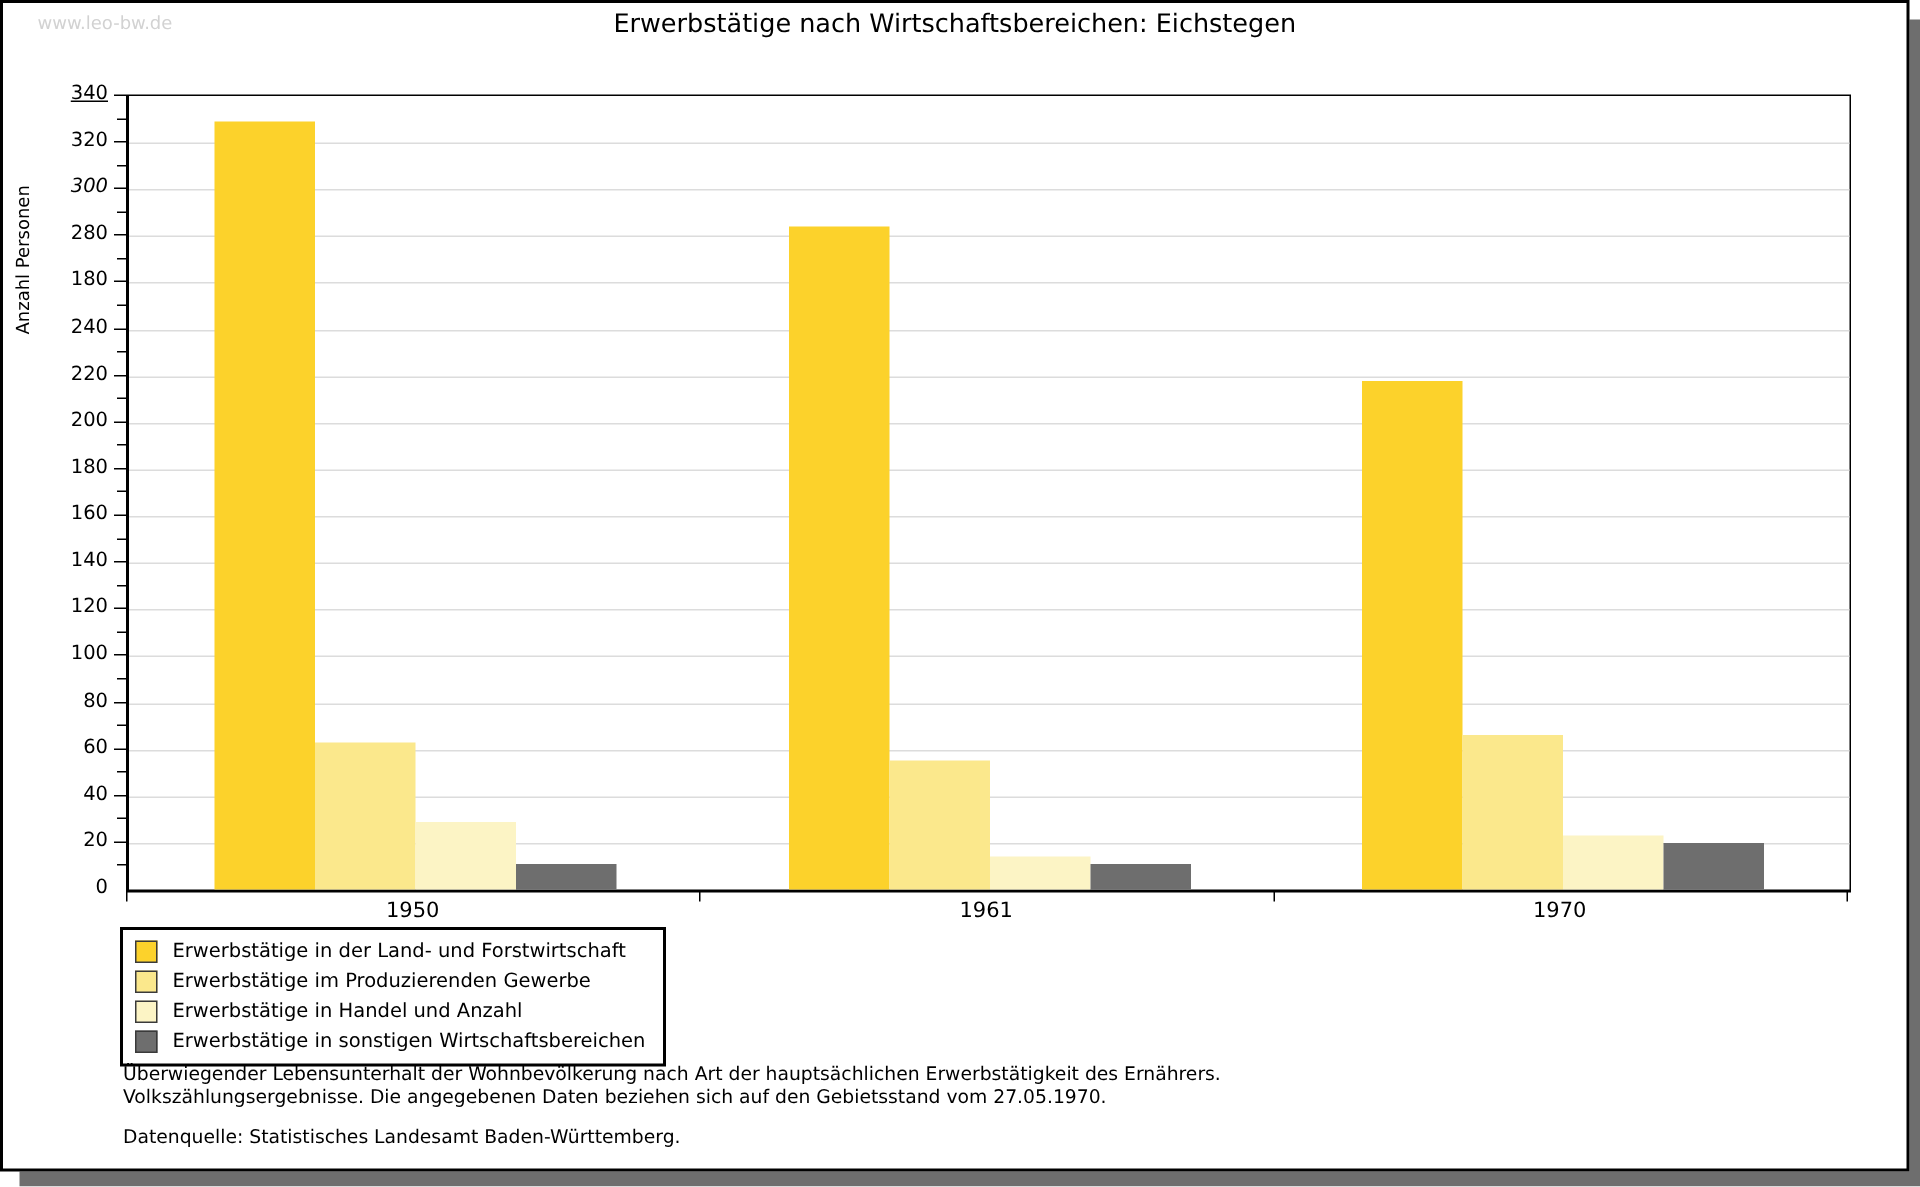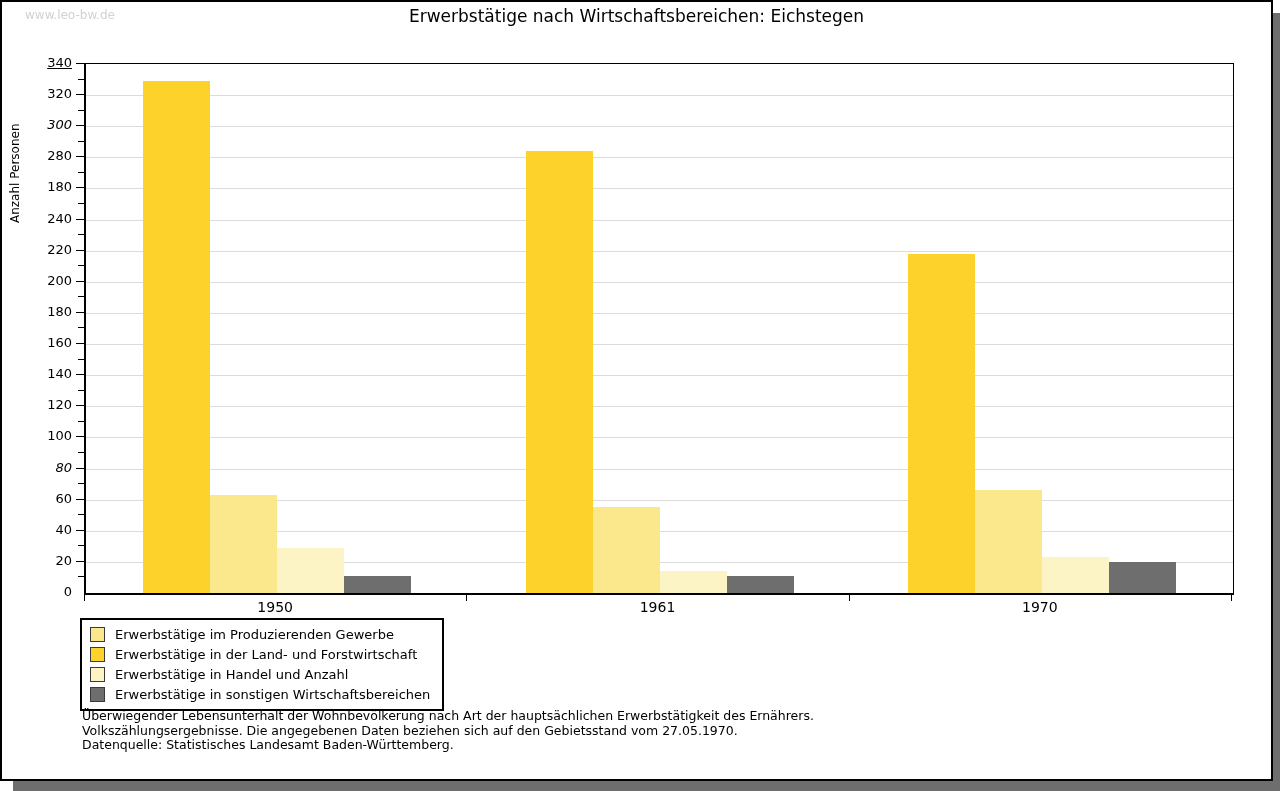"80" div.ylab { font-style: italic -> none }
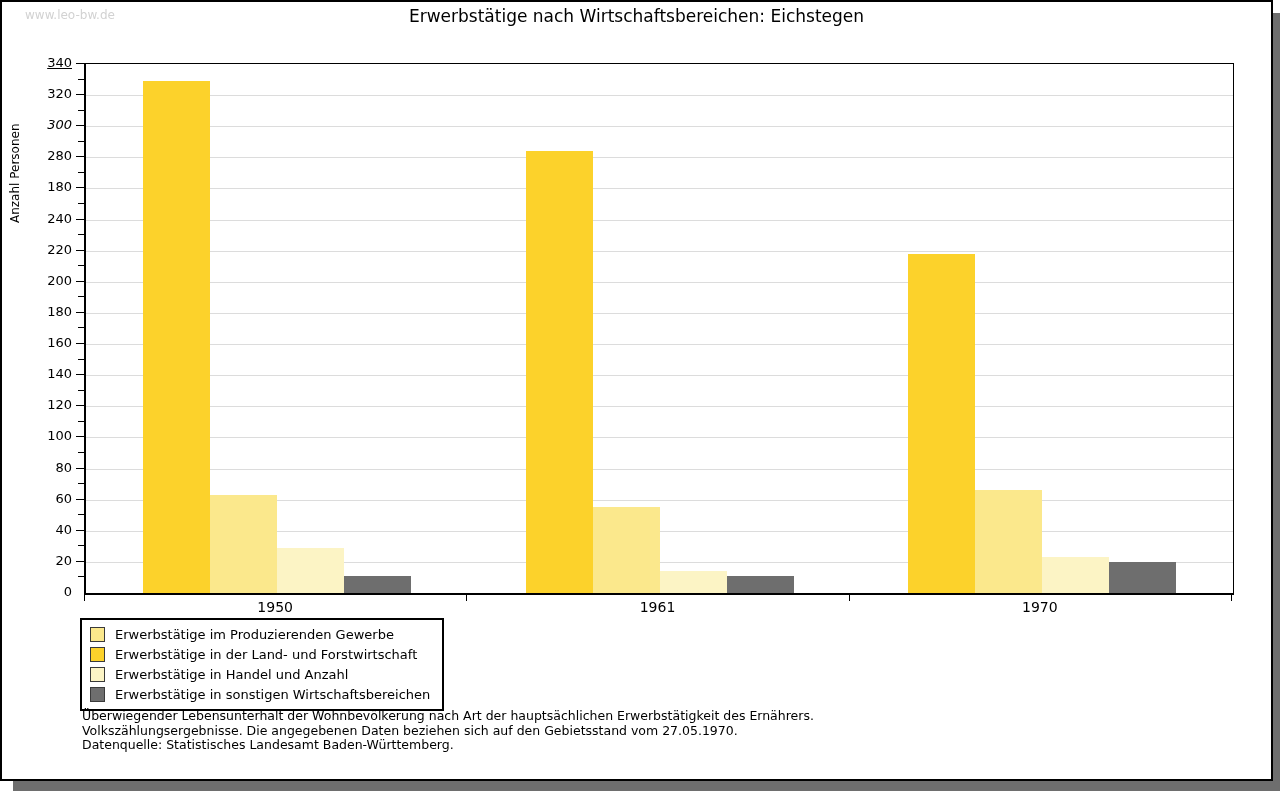"Erwerbstätige im Produzierenden Gewerbe" div.legend-row { order: before "Erwerbstätige in der Land- und" -> after "Erwerbstätige in der Land- und" }
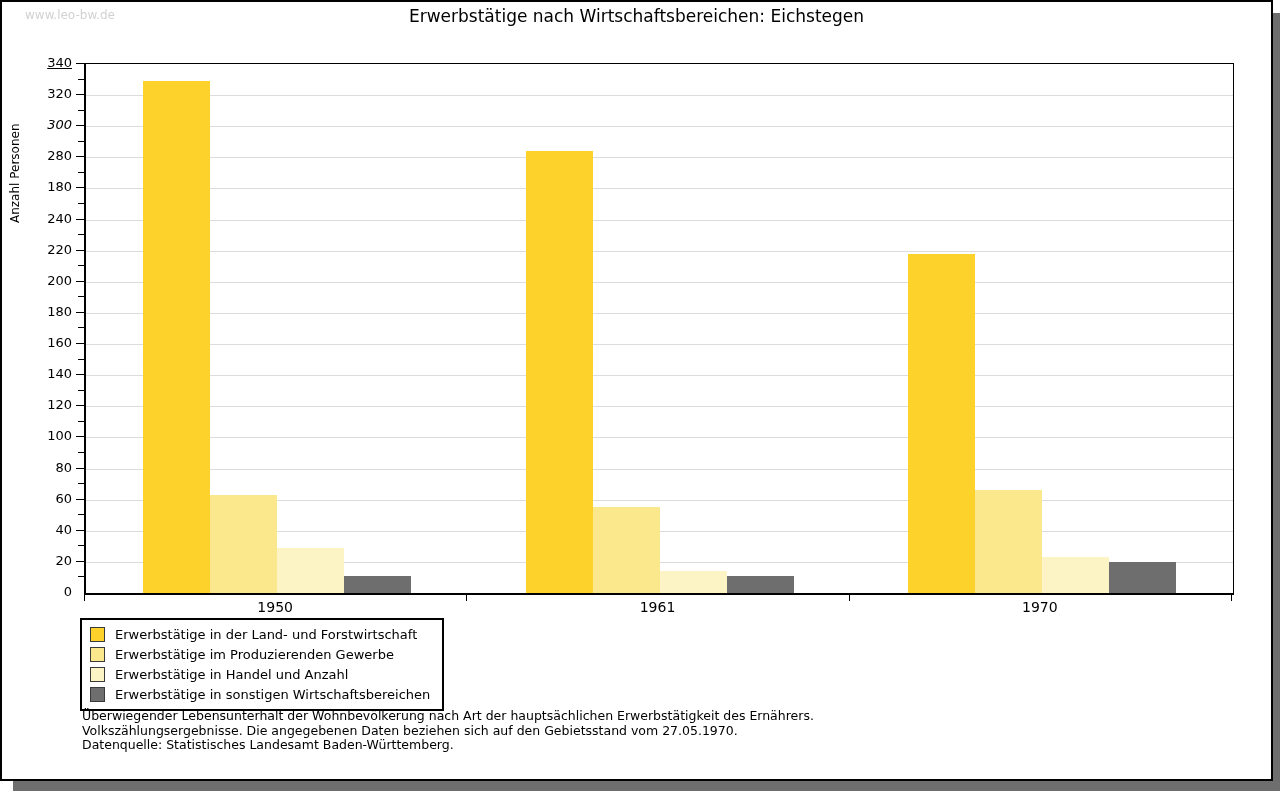"Datenquelle: Statistisches Landesamt" .footer .source { margin-top: 0 -> 13px }
